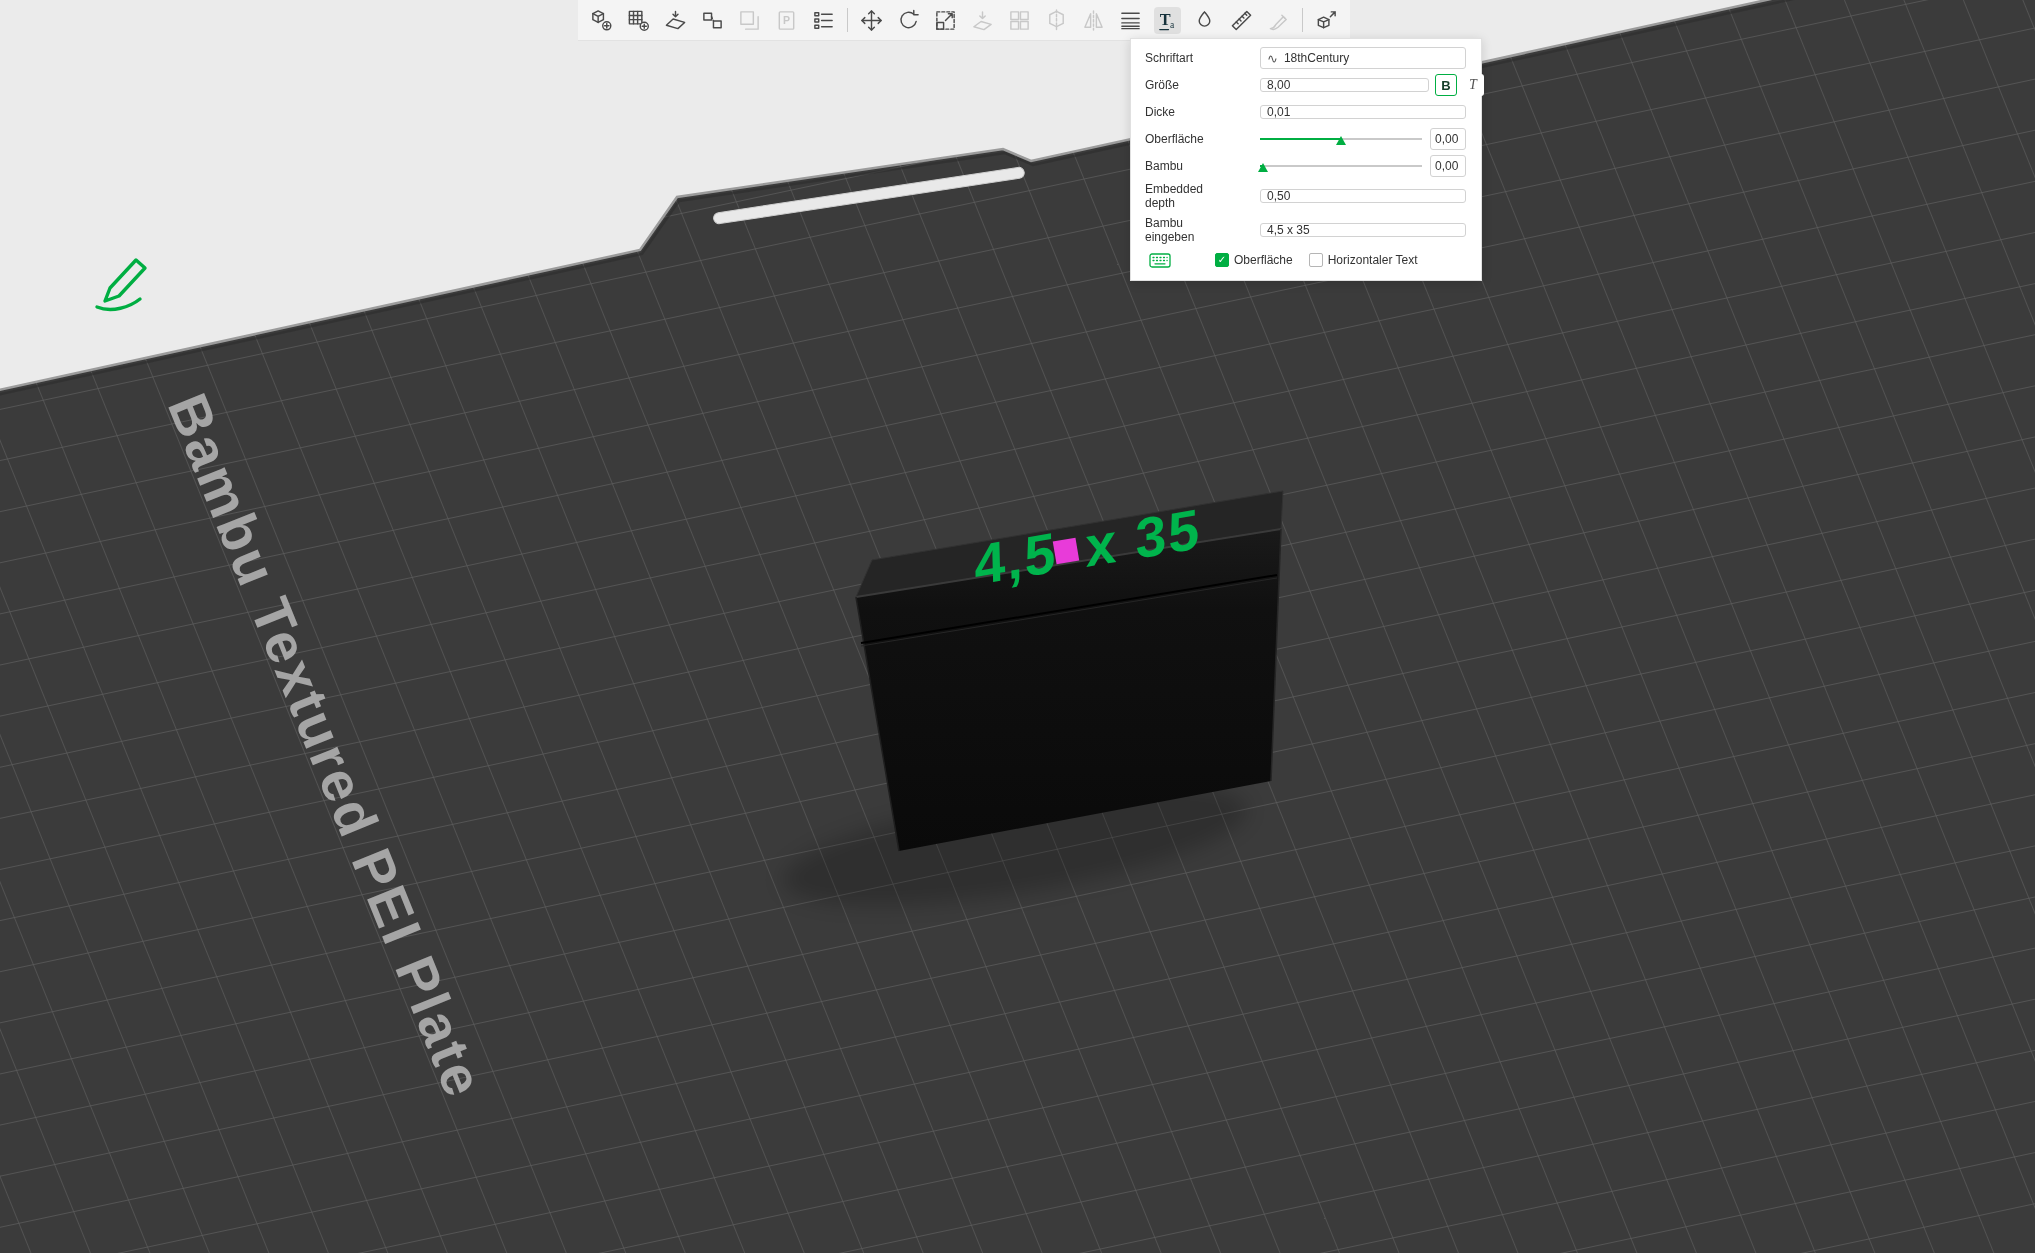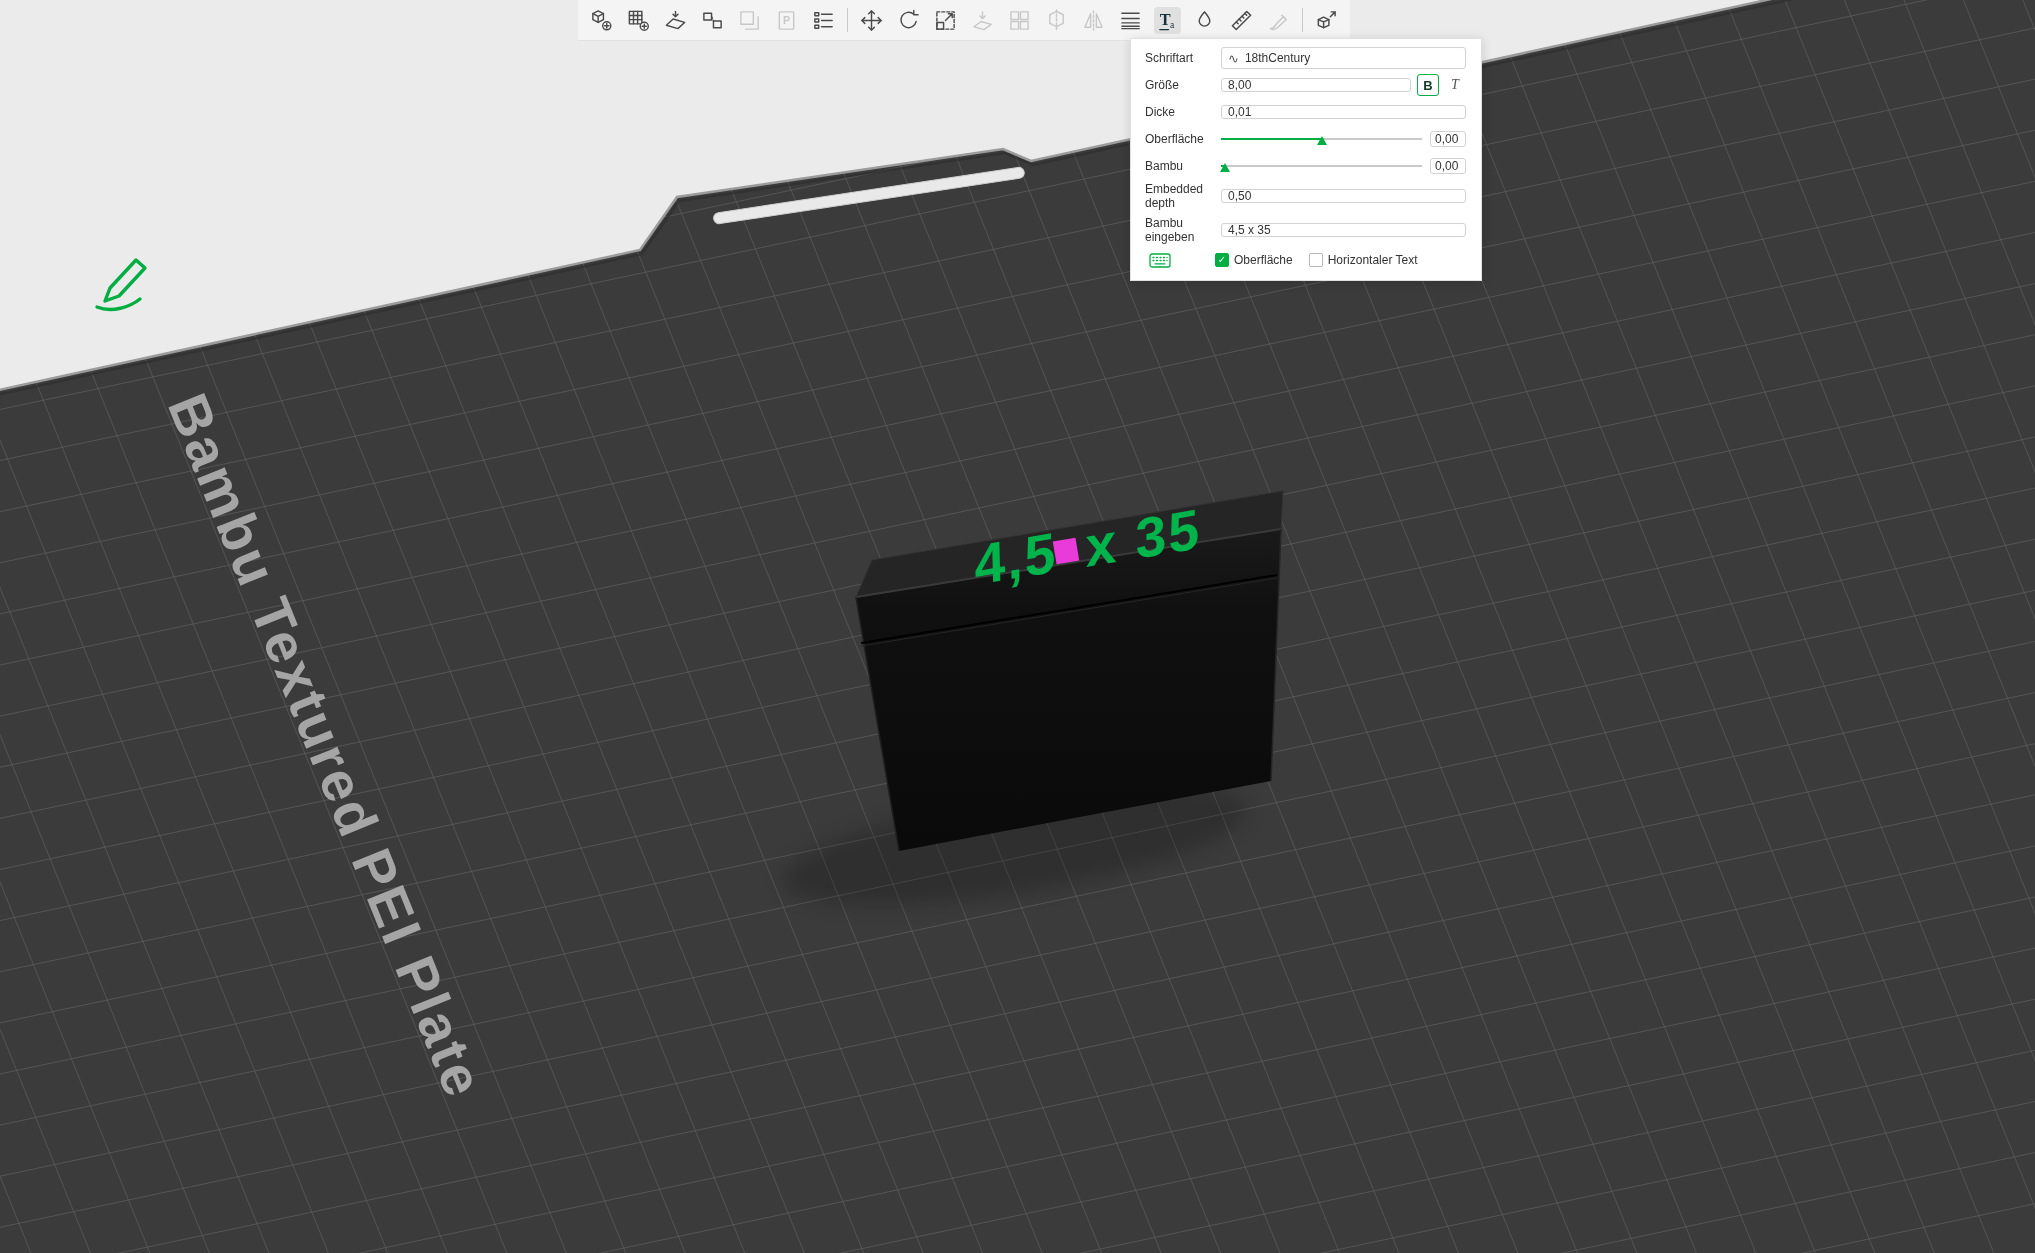"Schriftart" .prow { gap: none -> 39px }
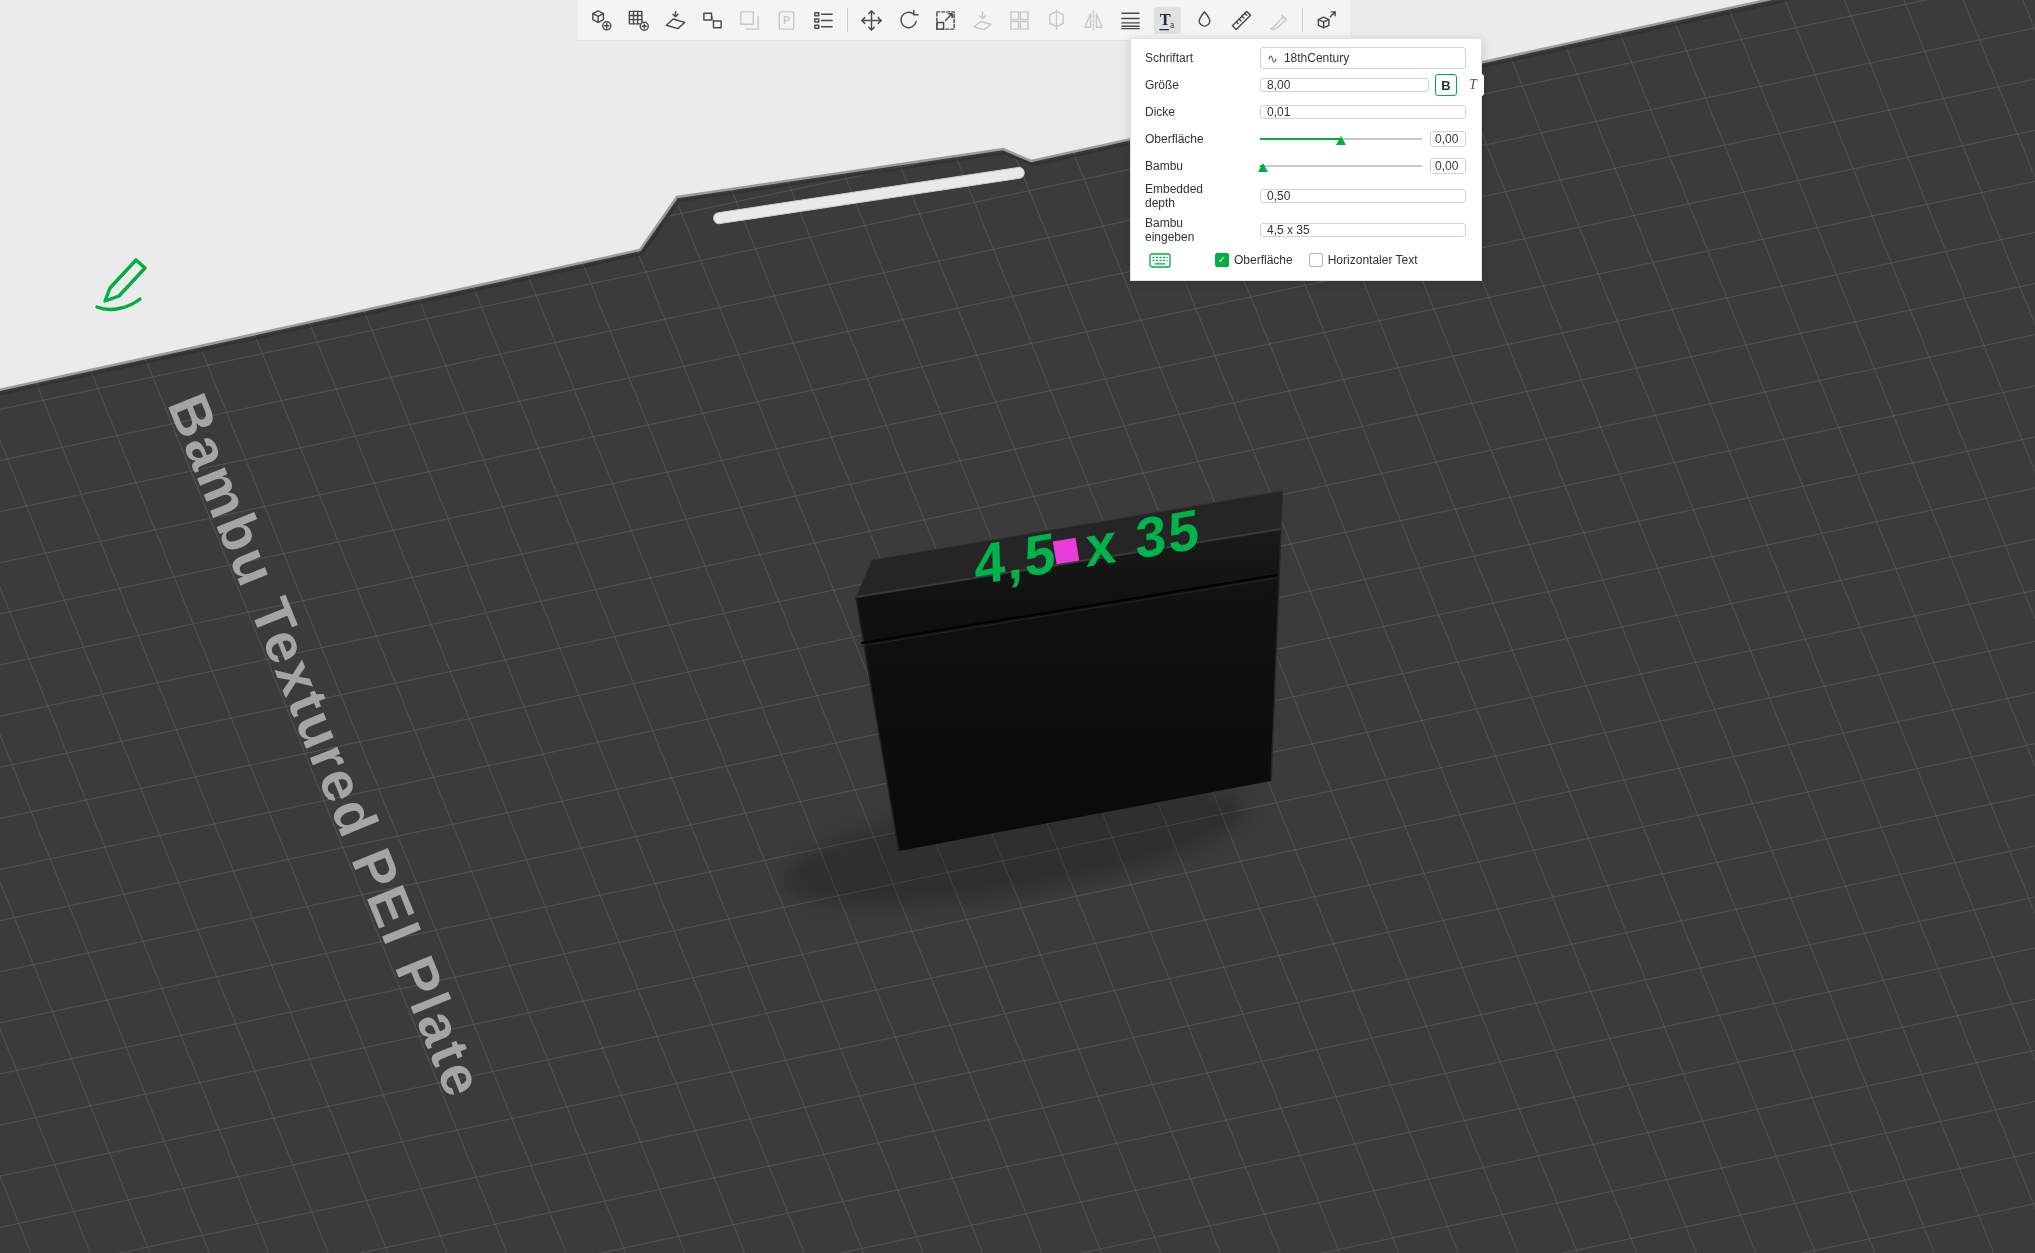"0,00" .mini-input { height: 16px -> 22px }
